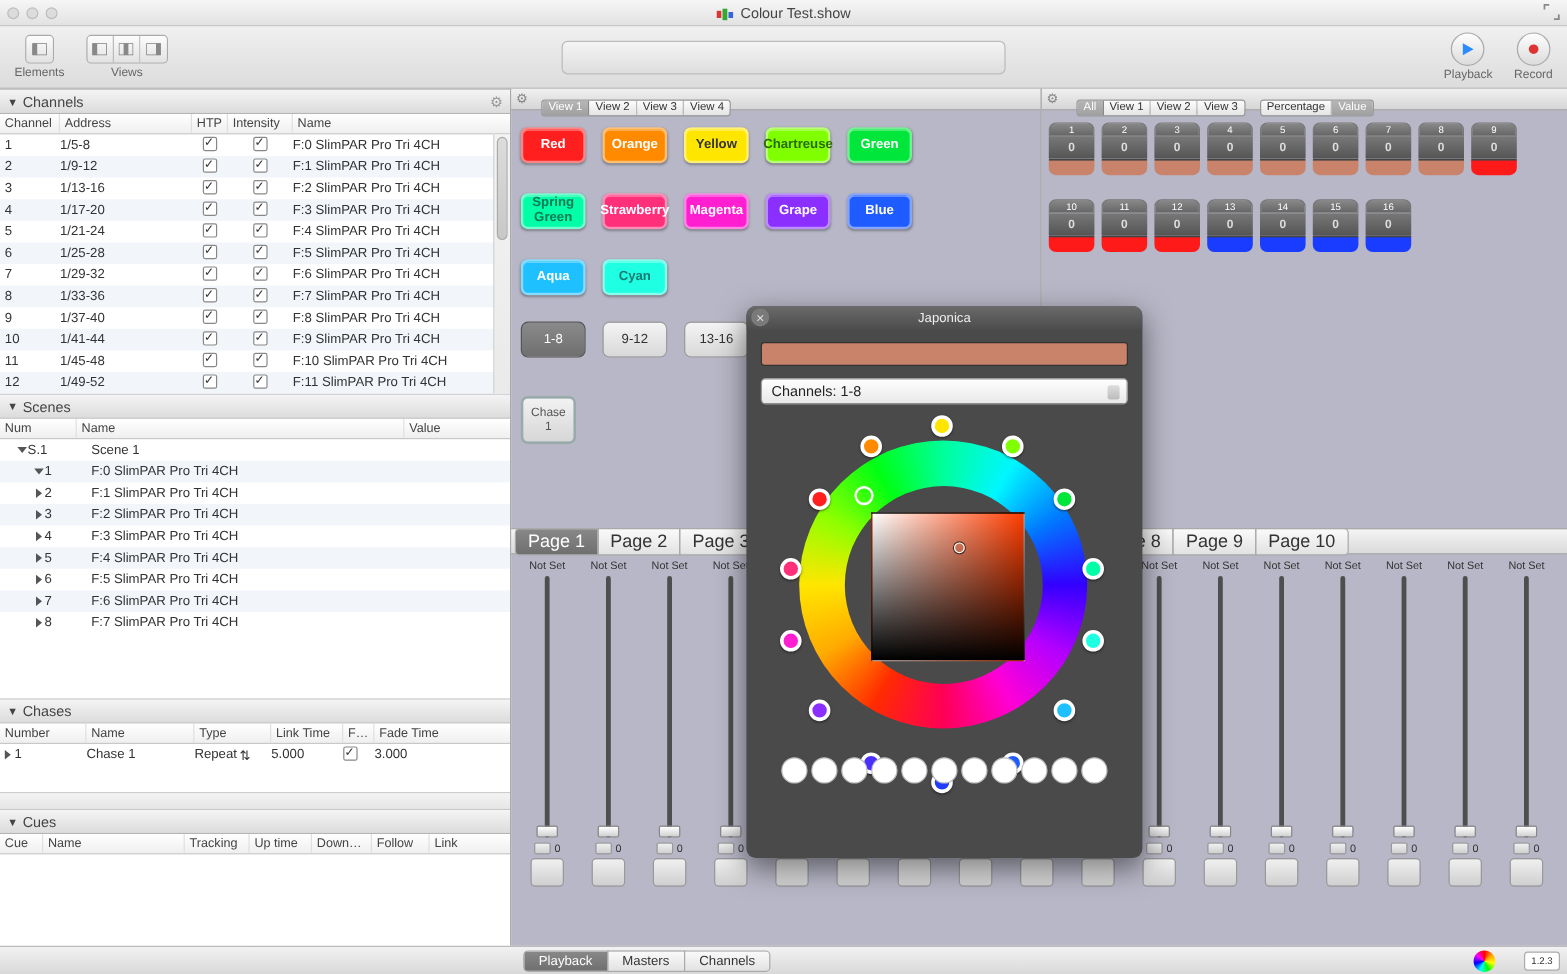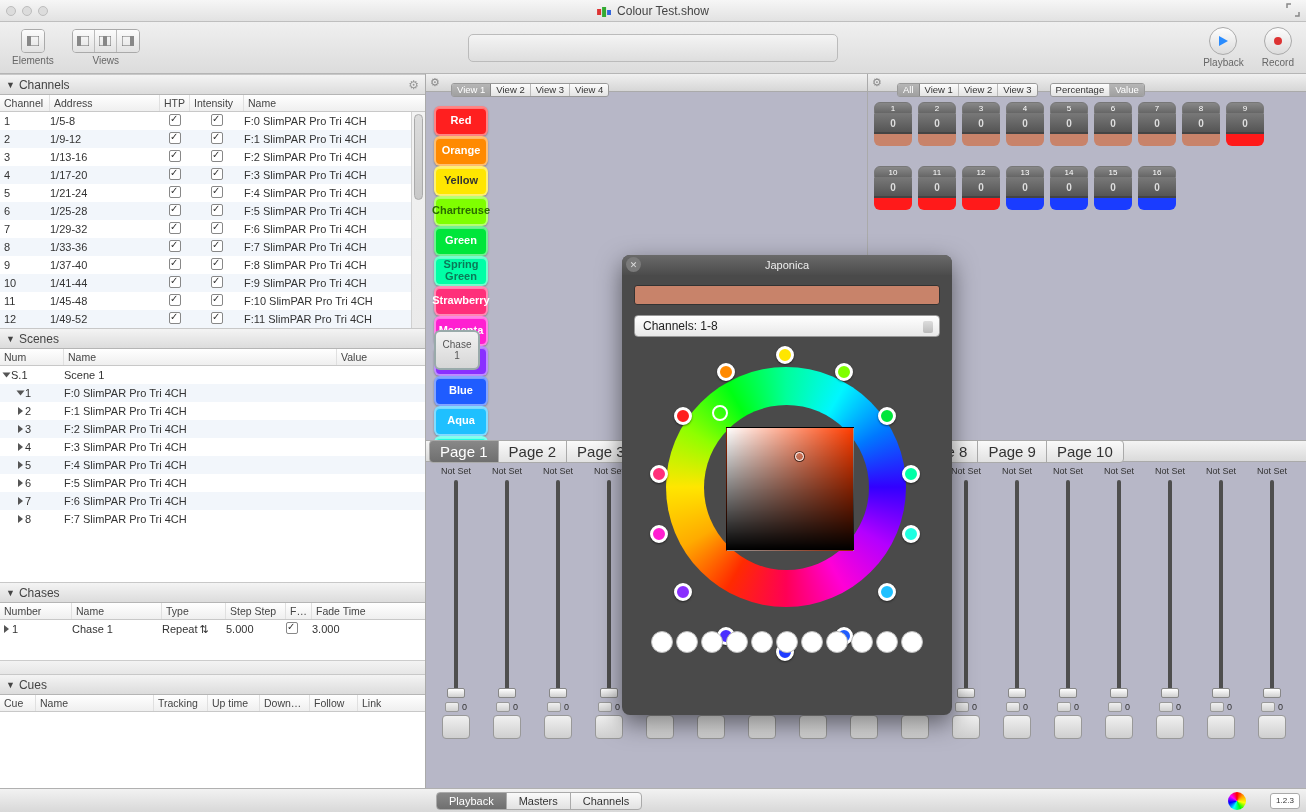"Red" .color-buttons { flex-direction: column -> none; gap: 0 14px -> 25px 14px }
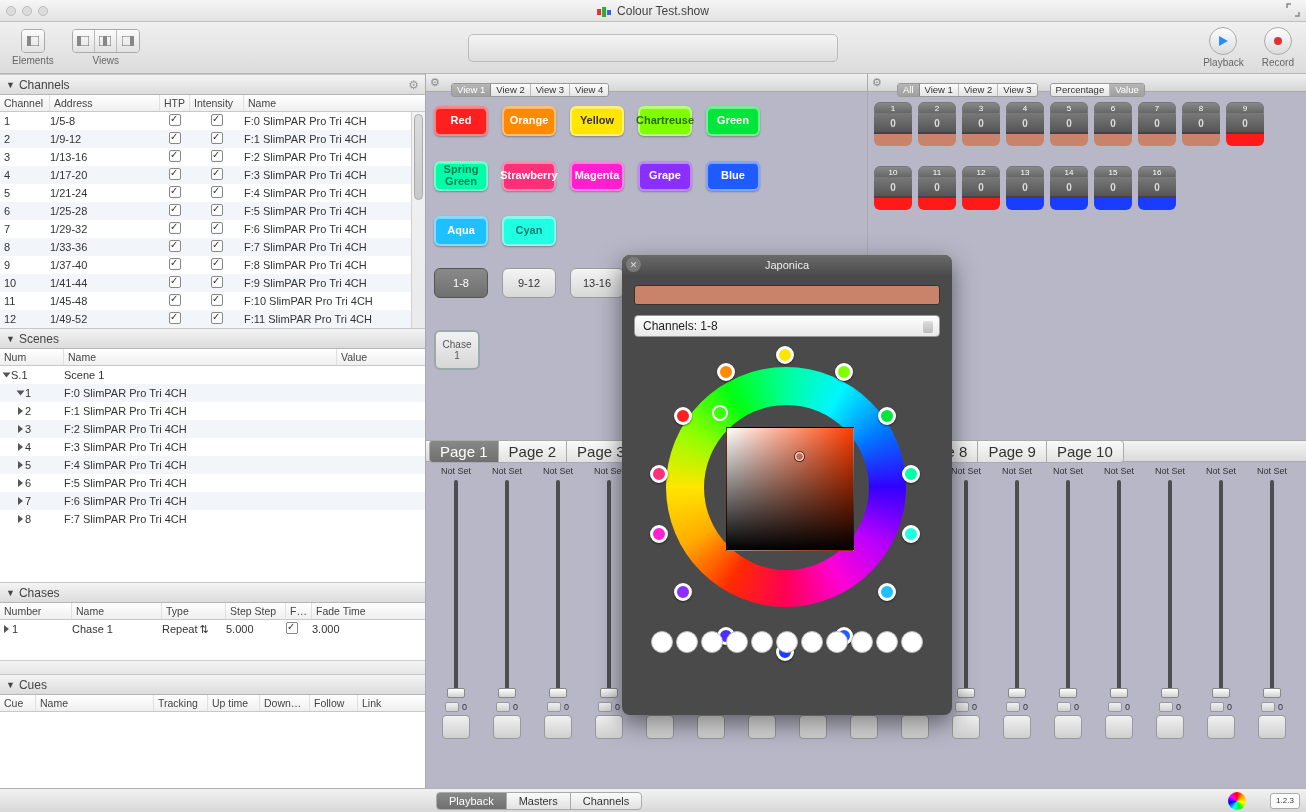"S.1" .srow { padding-left: none -> 12px }
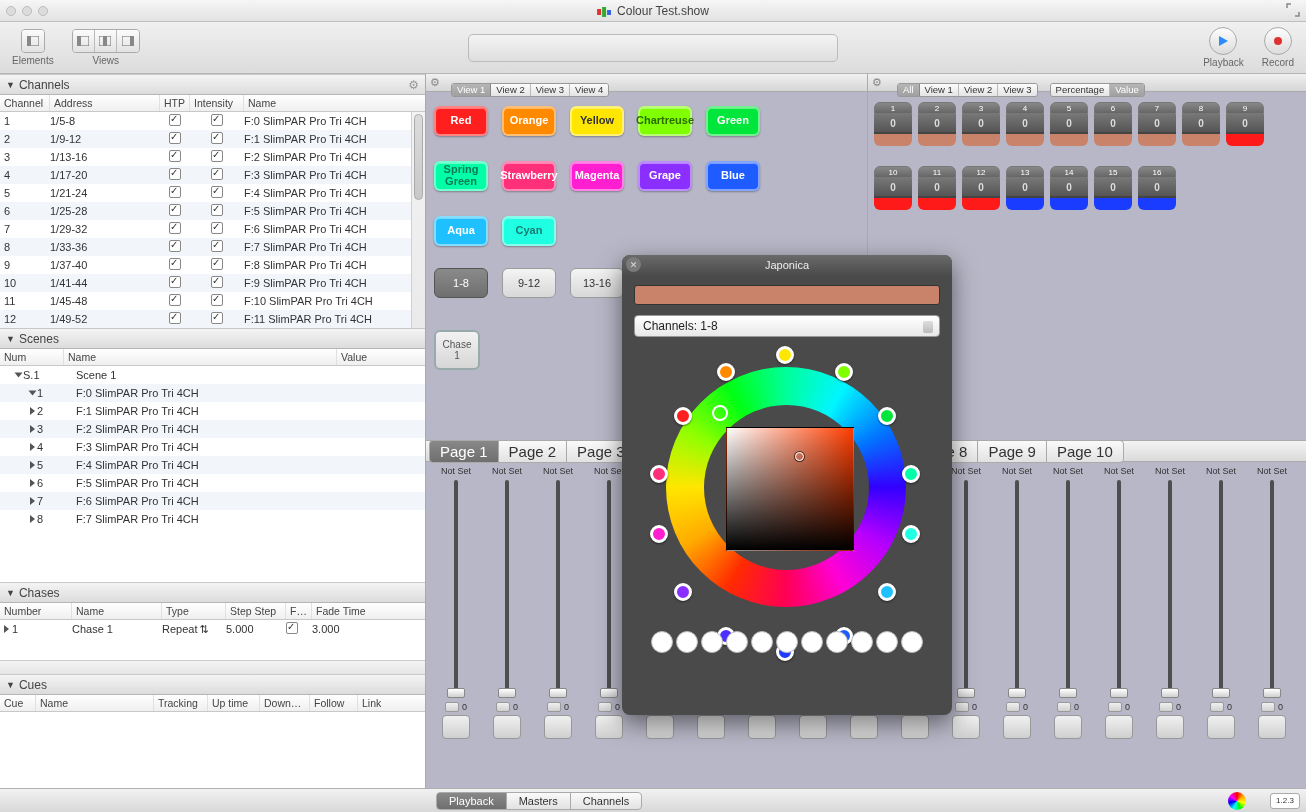"Step Step" div.col { text: Step Step -> Link Time }
